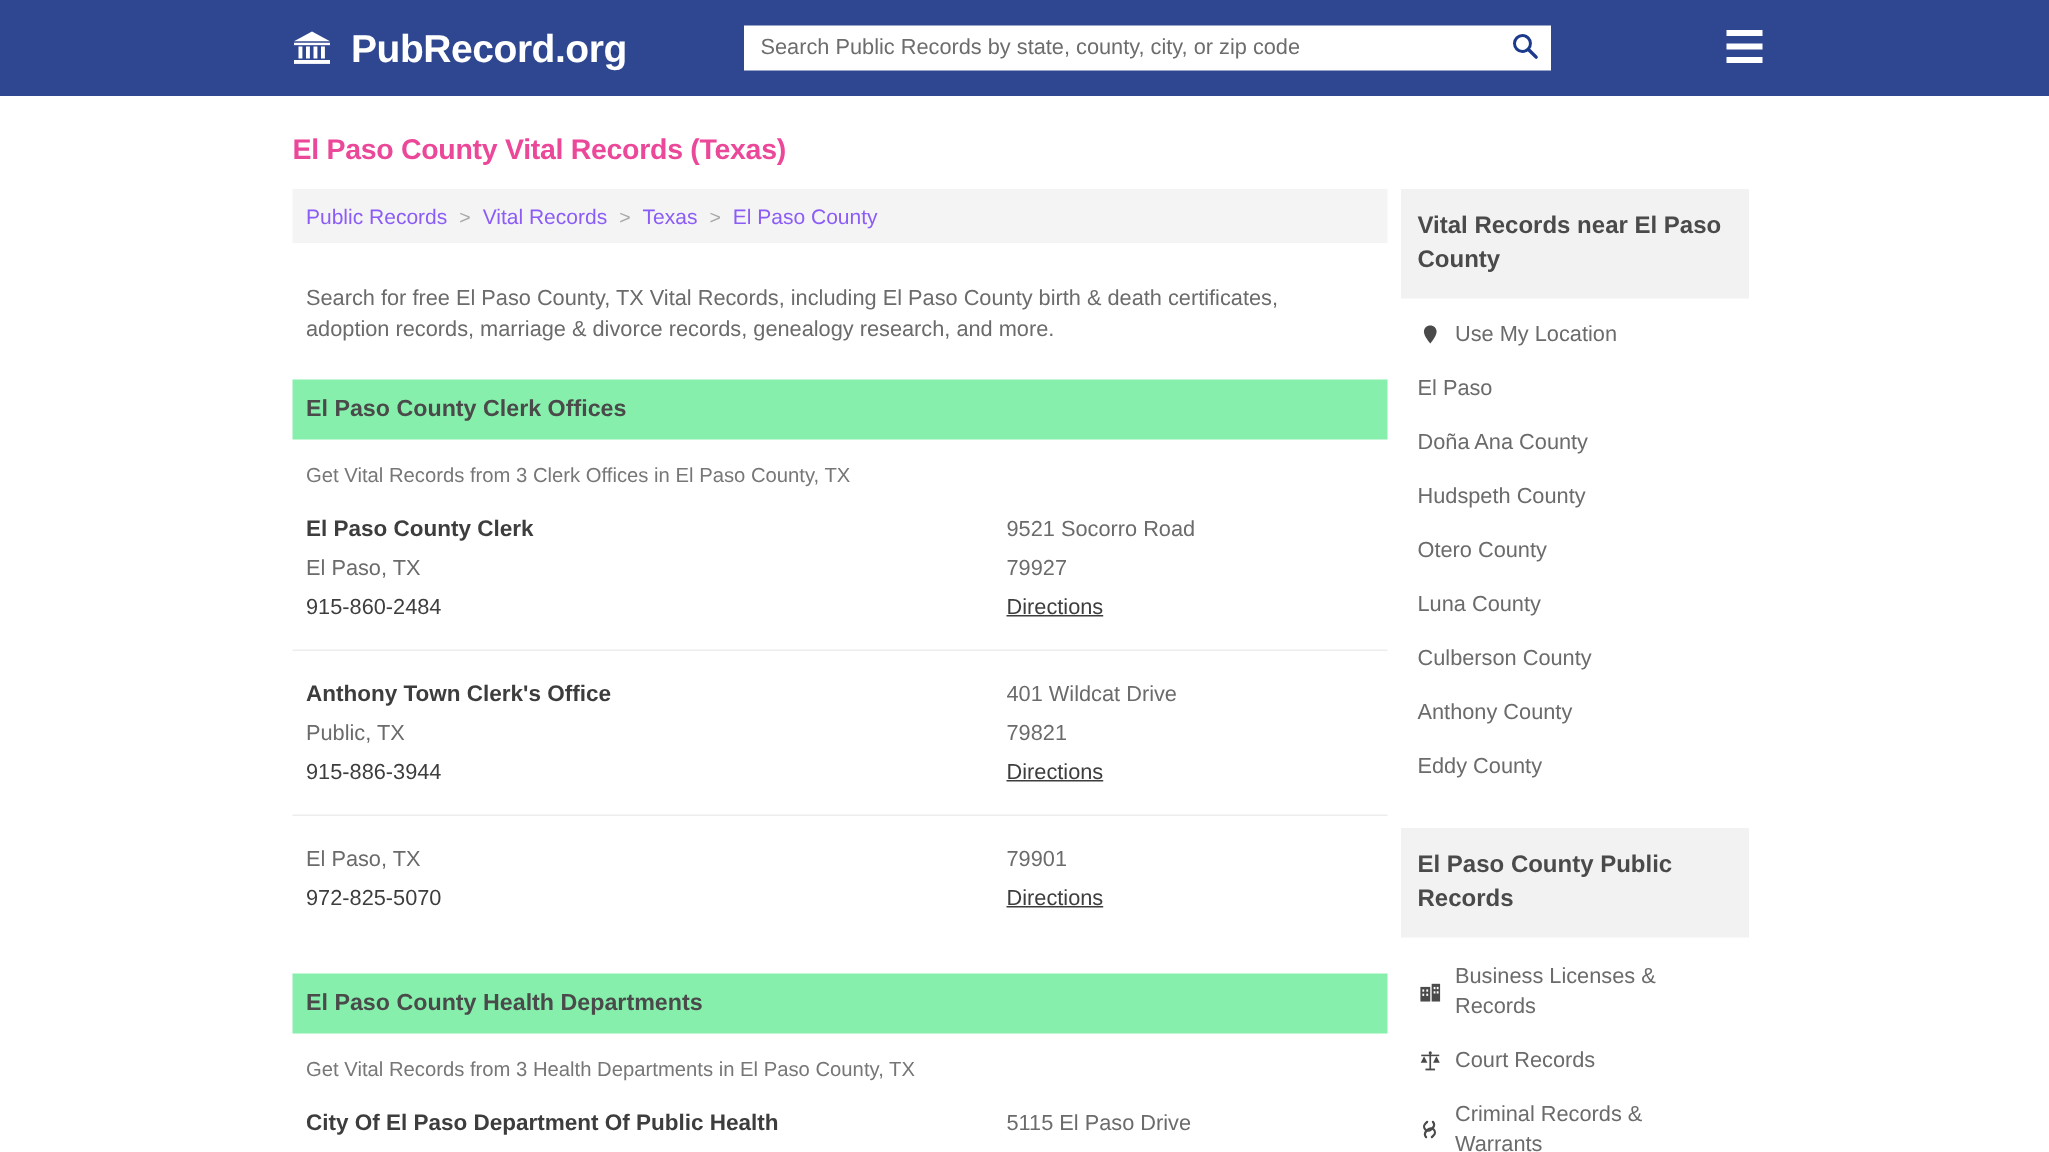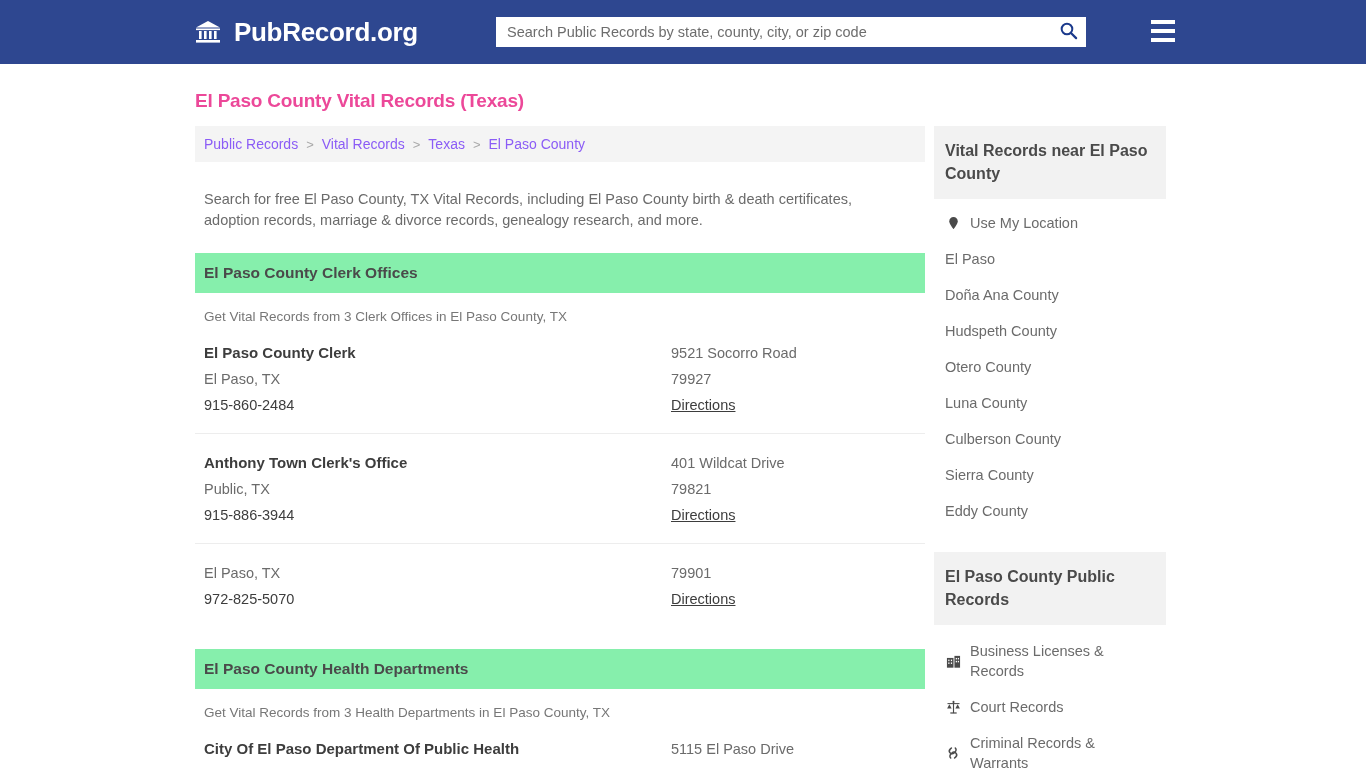"Search Public Records by state," .search-wrap { width: 590px -> 538px }
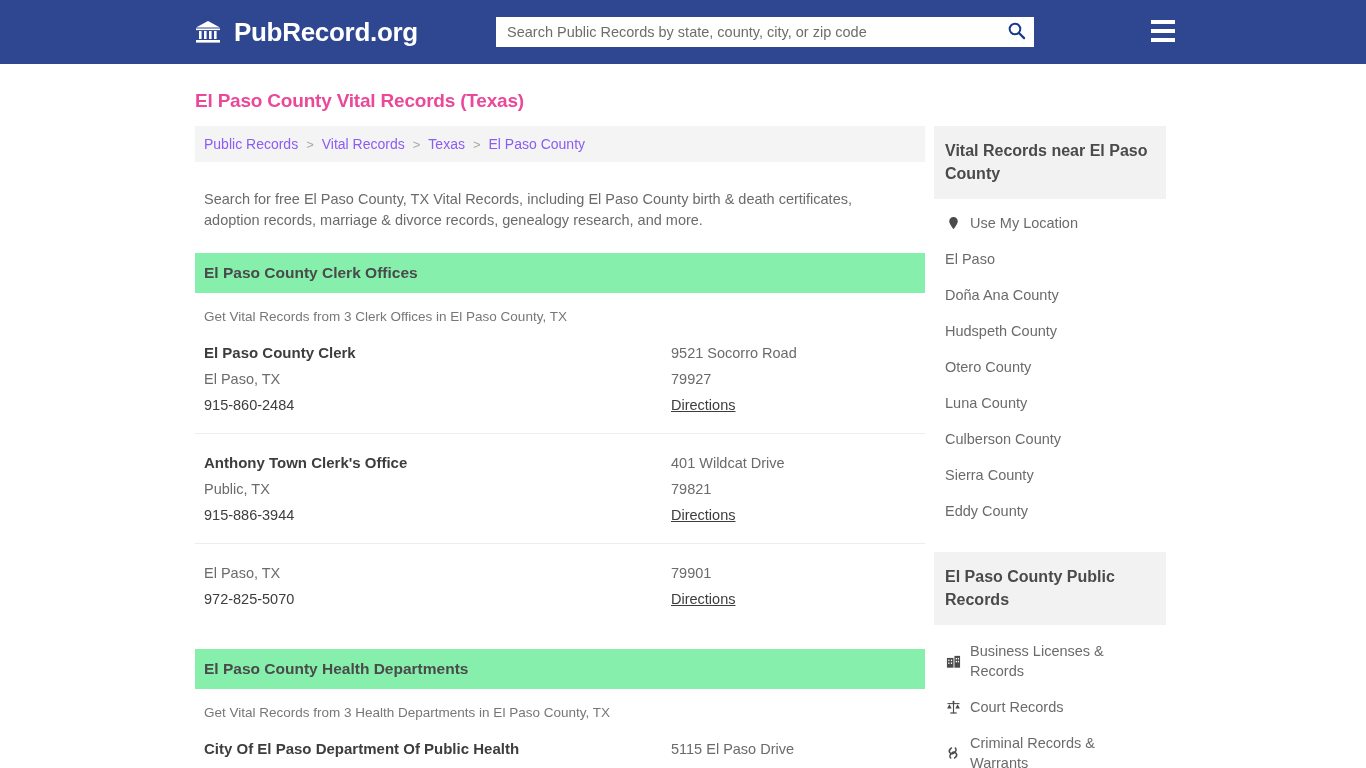"Sierra County" span { text: Sierra -> Anthony }
